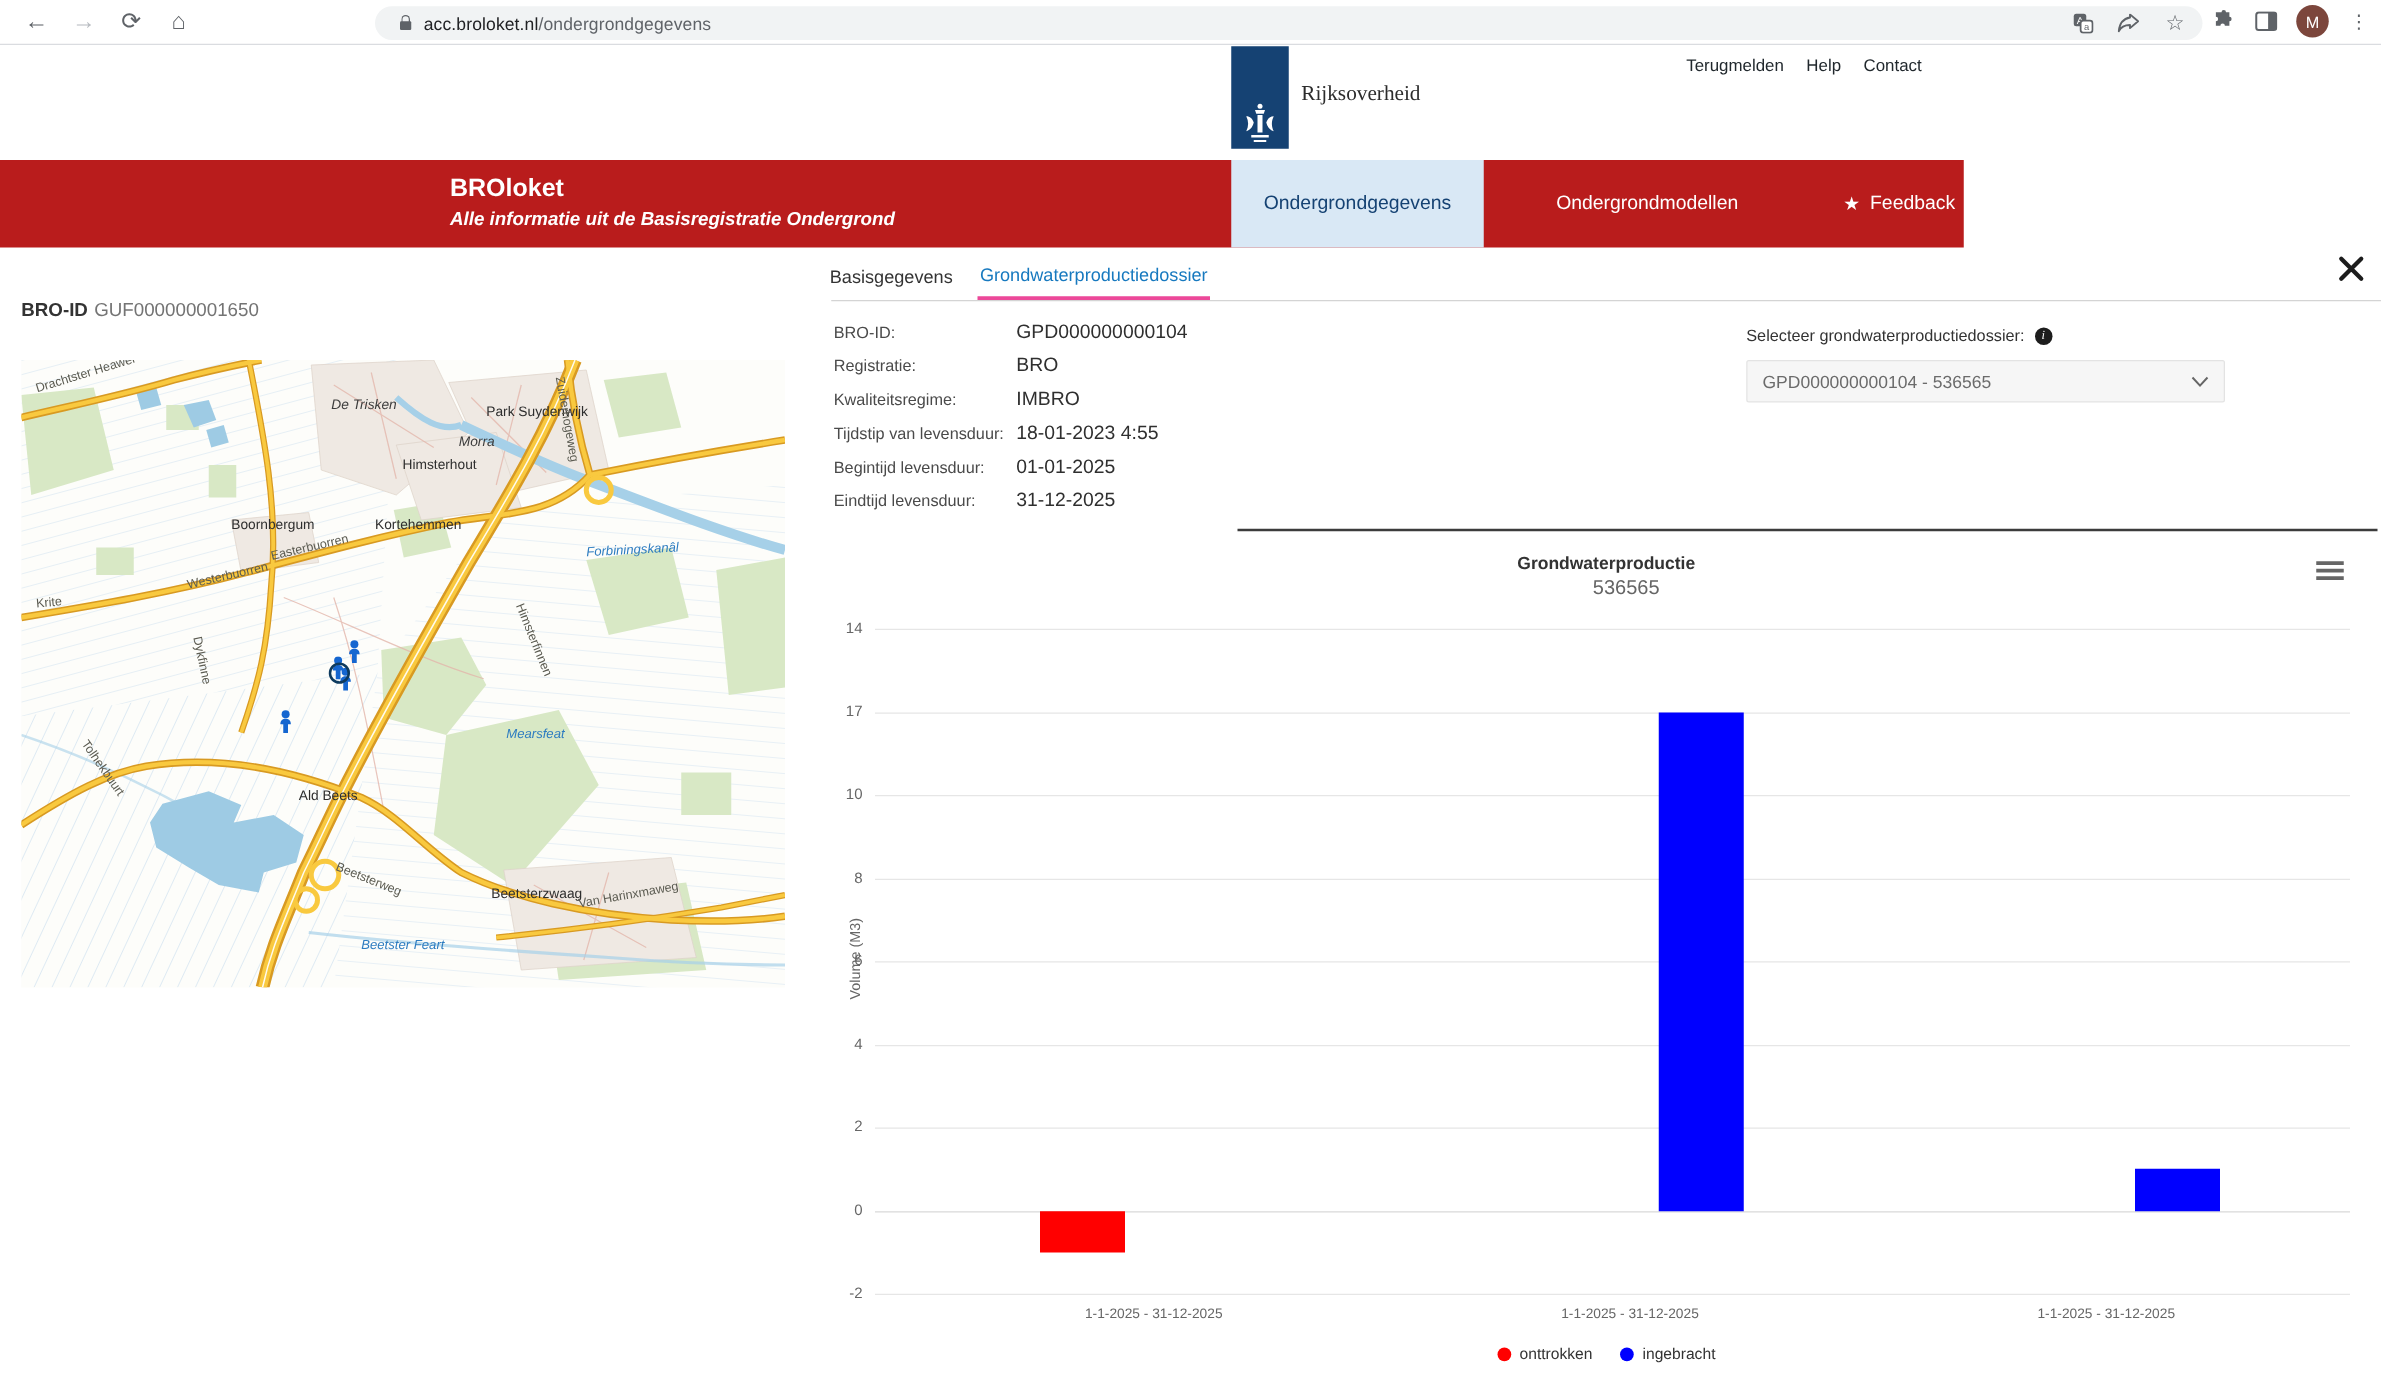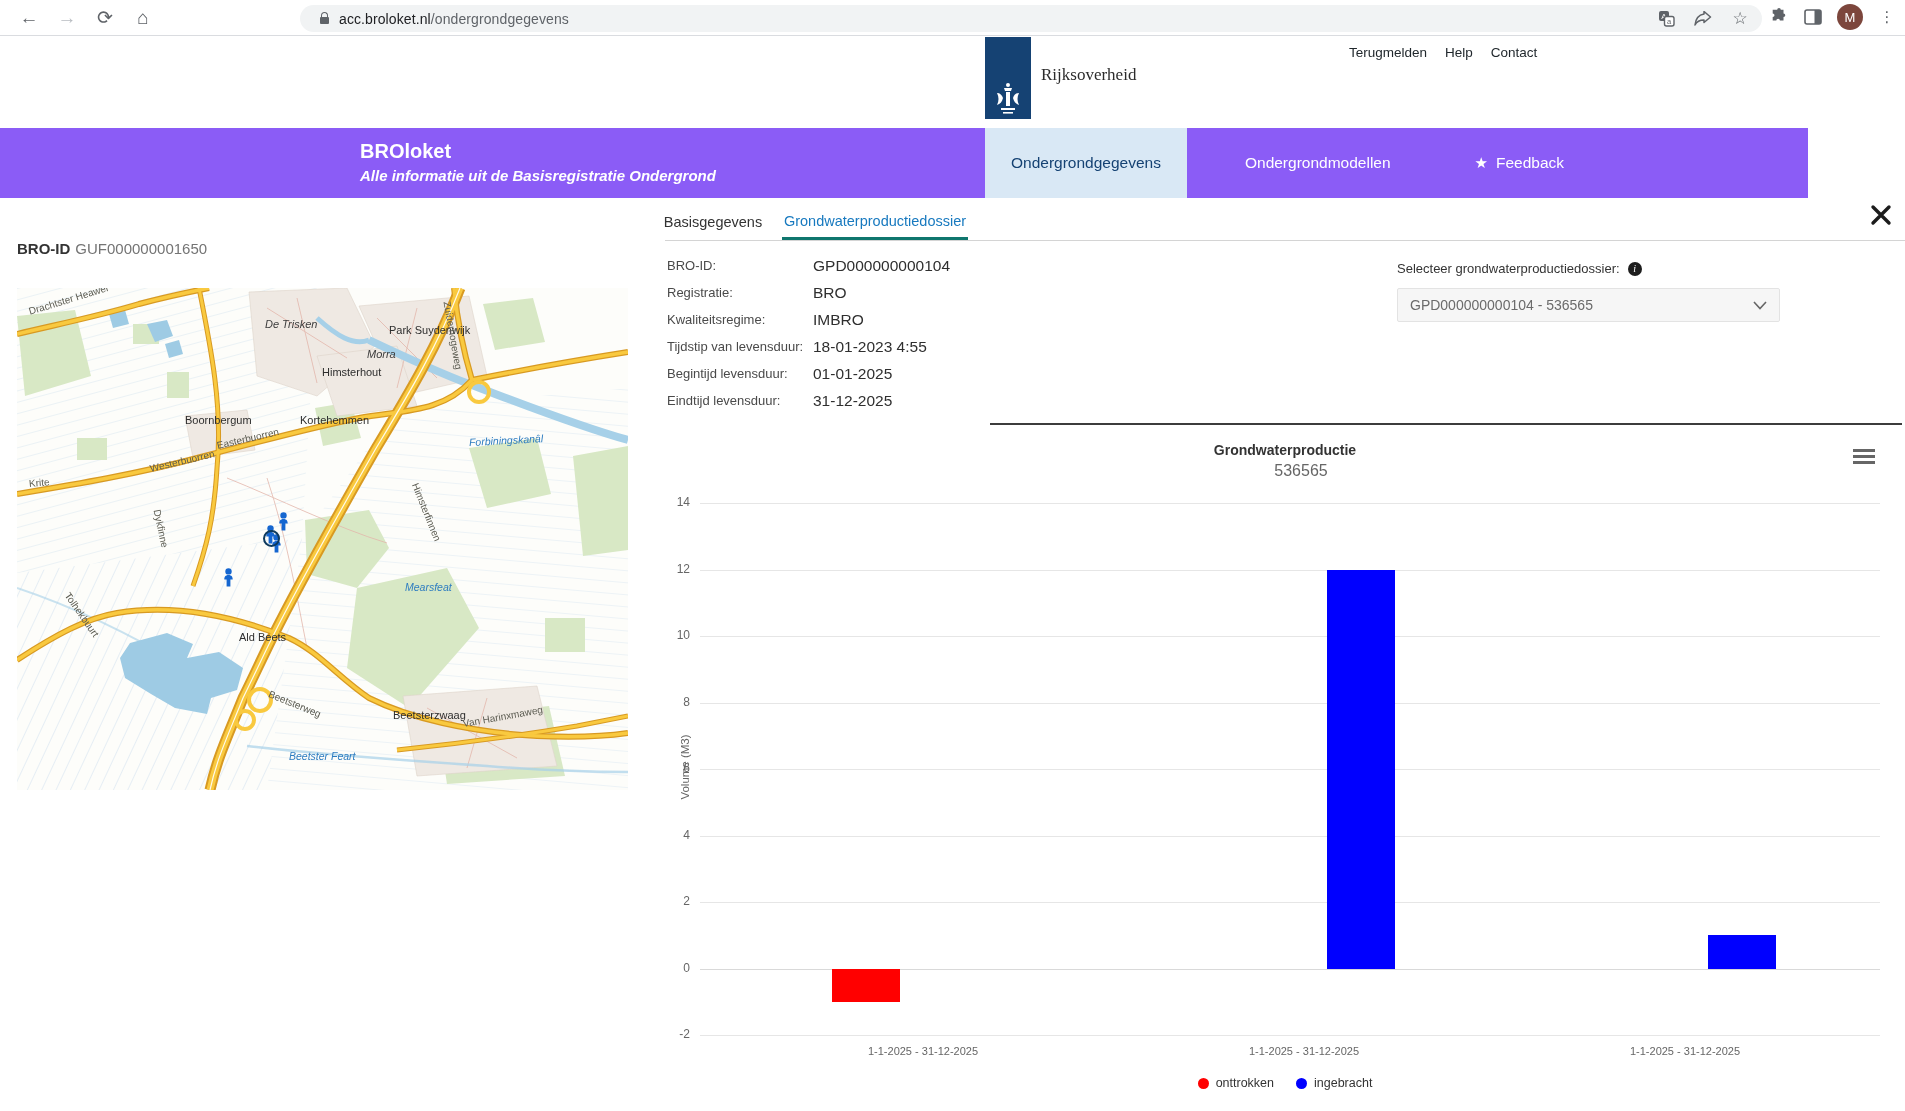"BROloket" #main-nav { background: #8b5cf6 -> #b91c1c; width: 1808px -> 1571px }
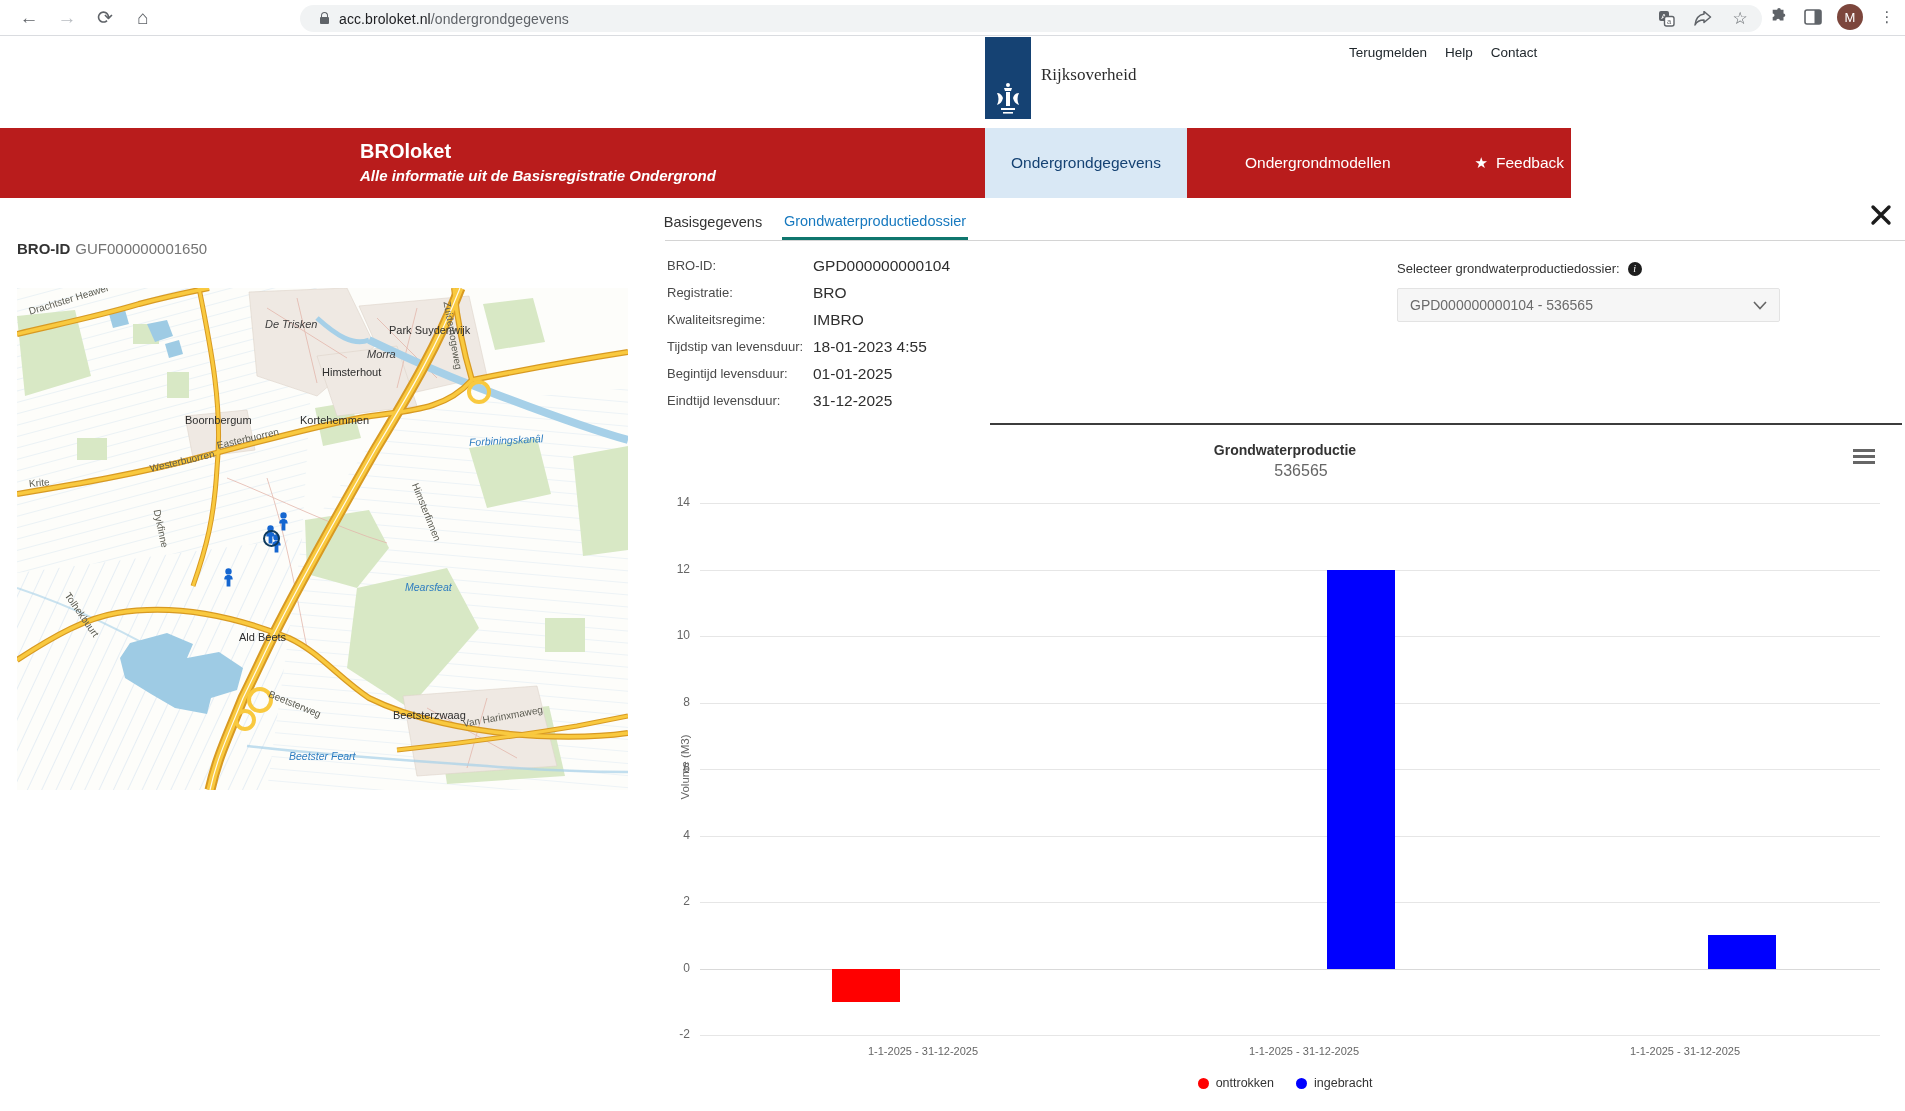"Grondwaterproductiedossier" .dtab.active { border-bottom: 3px solid #0f766e -> 3px solid #ec4899 }
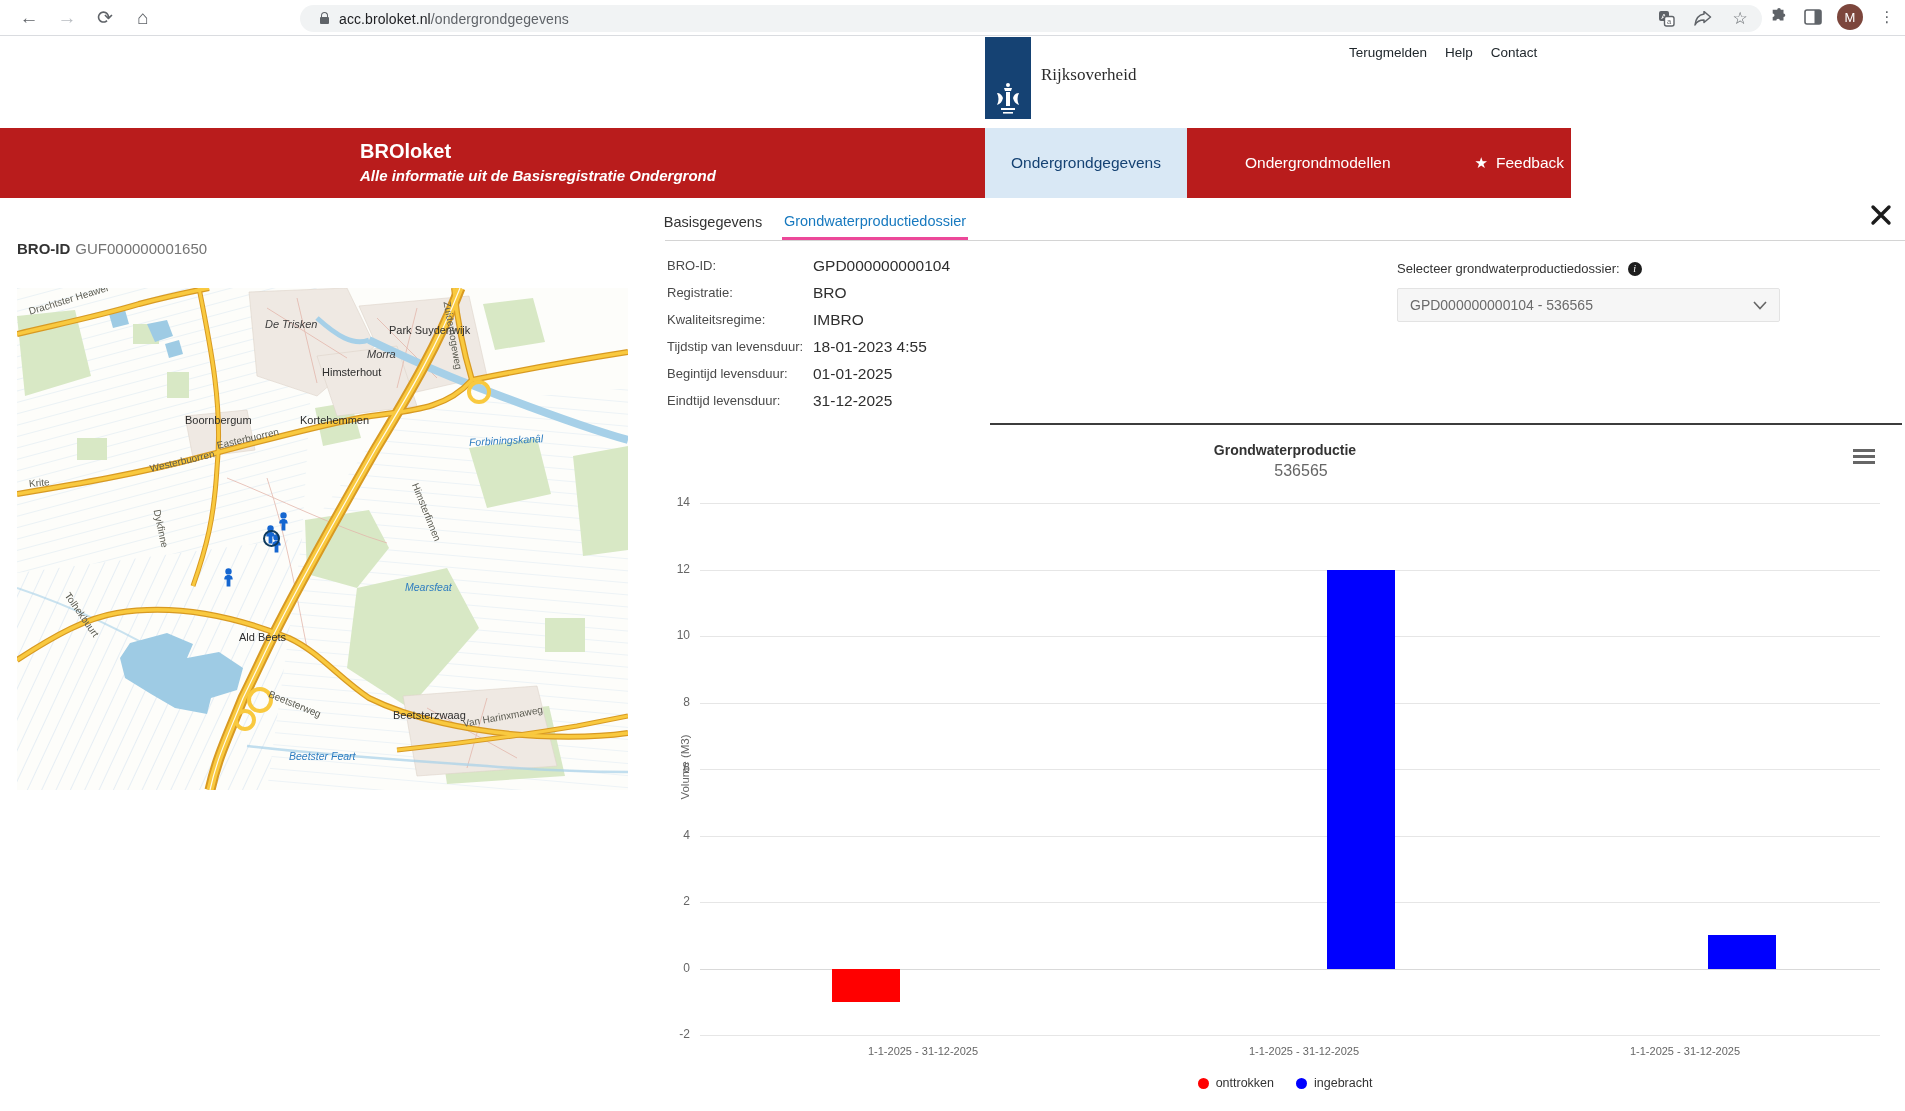"12" div.ytick { text: 12 -> 17 }
